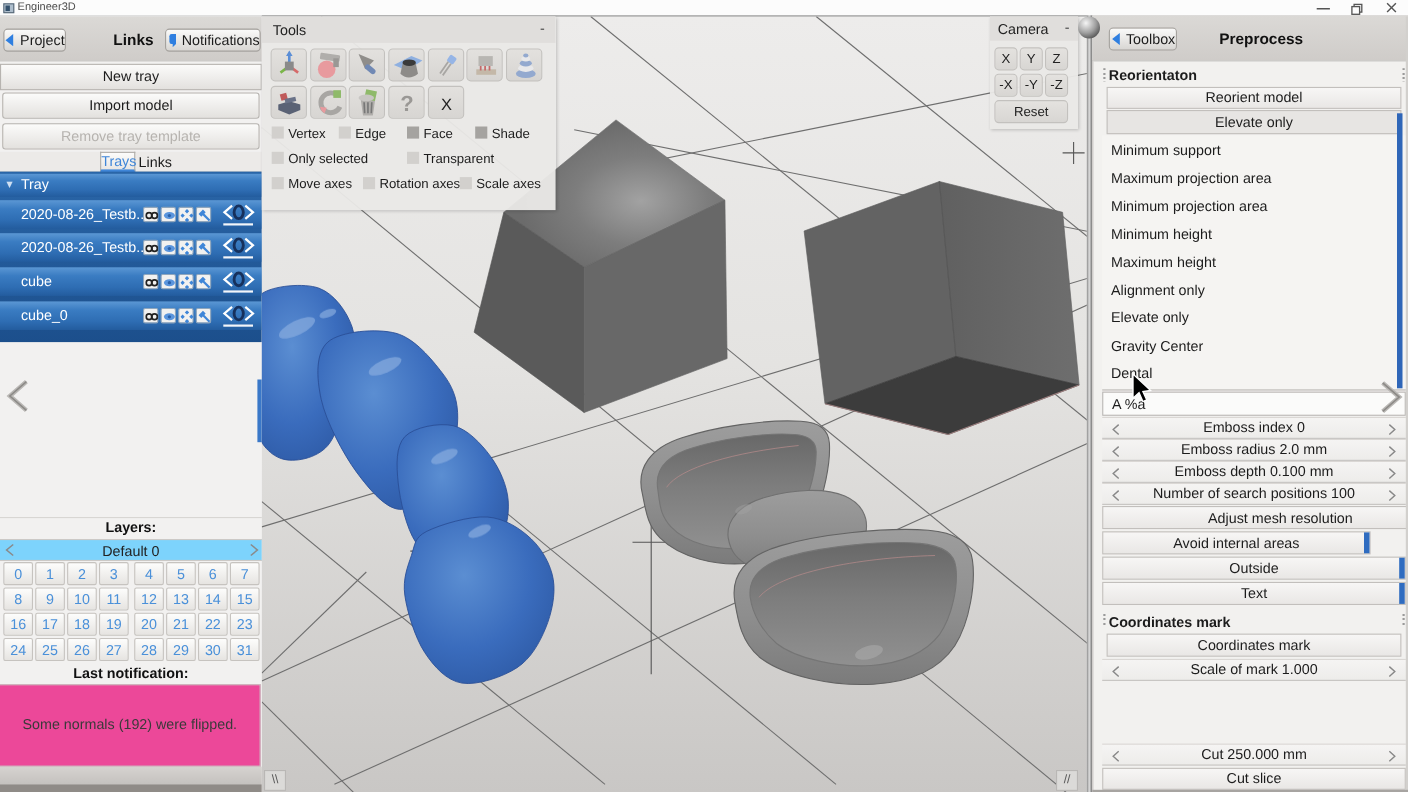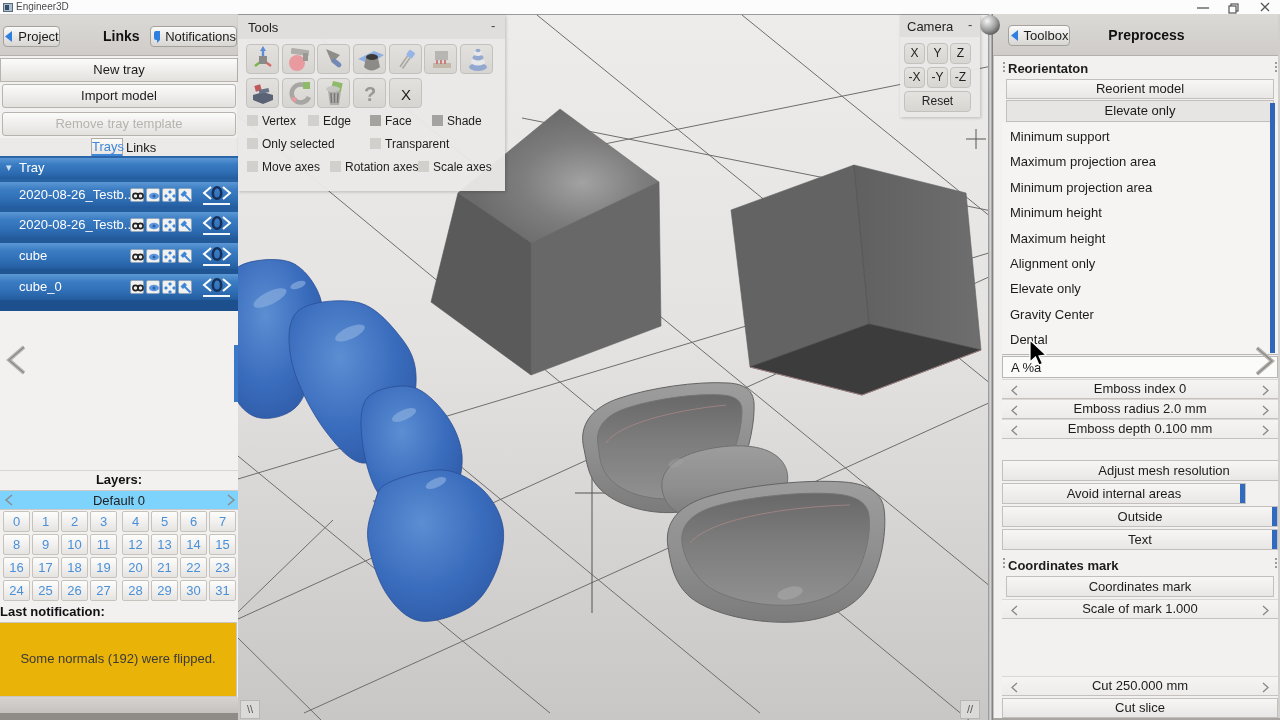"Number of search positions 100" div.rr { html: none -> <div>Number of search positions 100<svg> <path></path> </svg><svg> <path></path> </svg></div> }
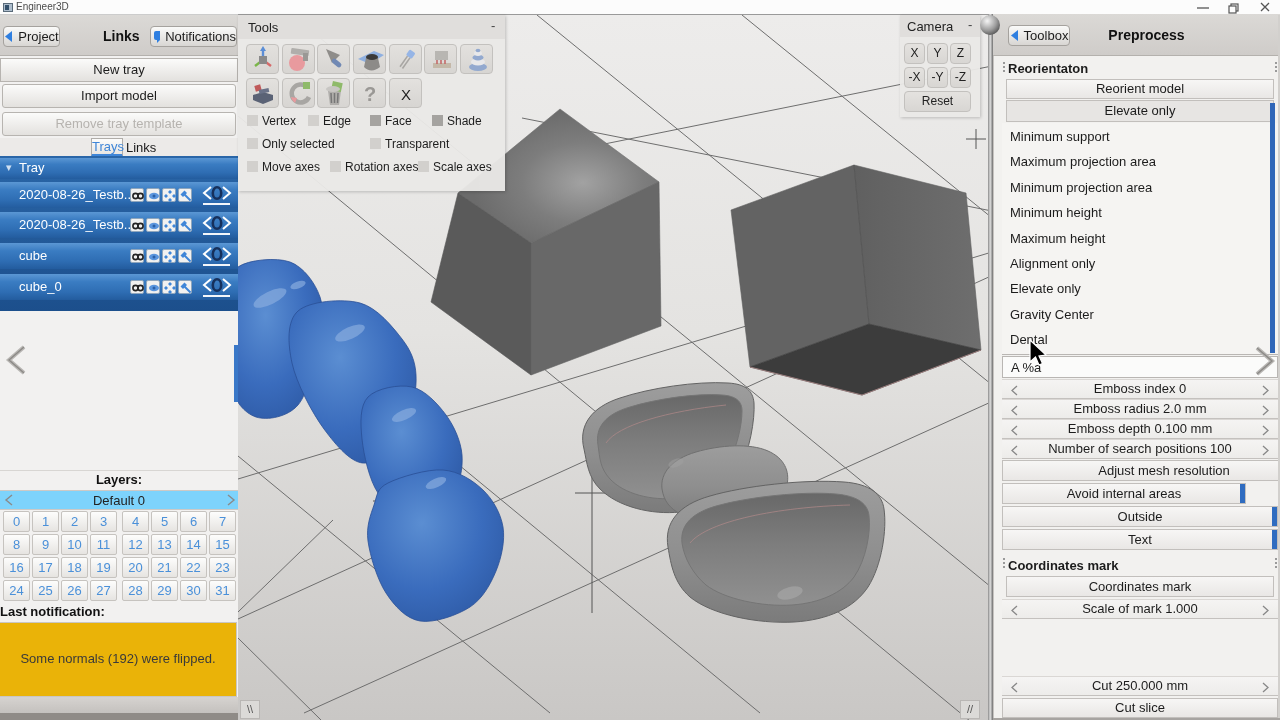"Last notification:" div.abs { text-align: none -> center }
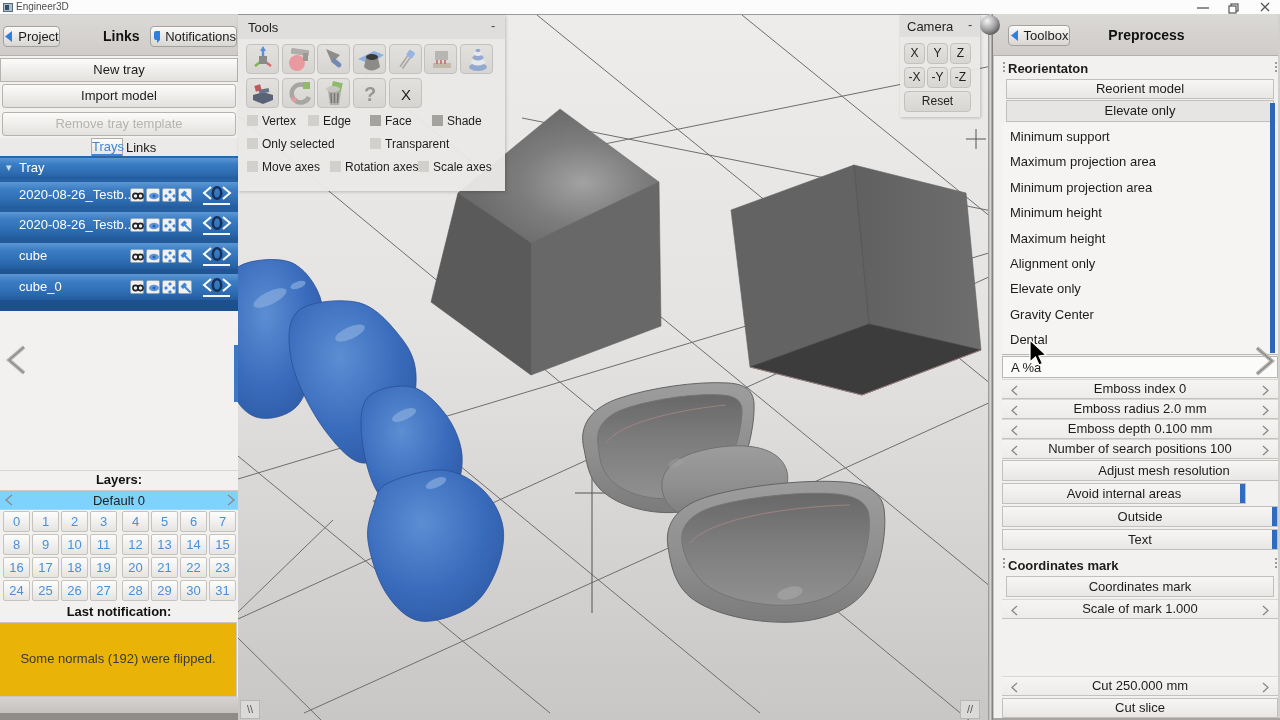"Some normals (192) were flipped." div.abs { background: #eab308 -> #ec4899 }
